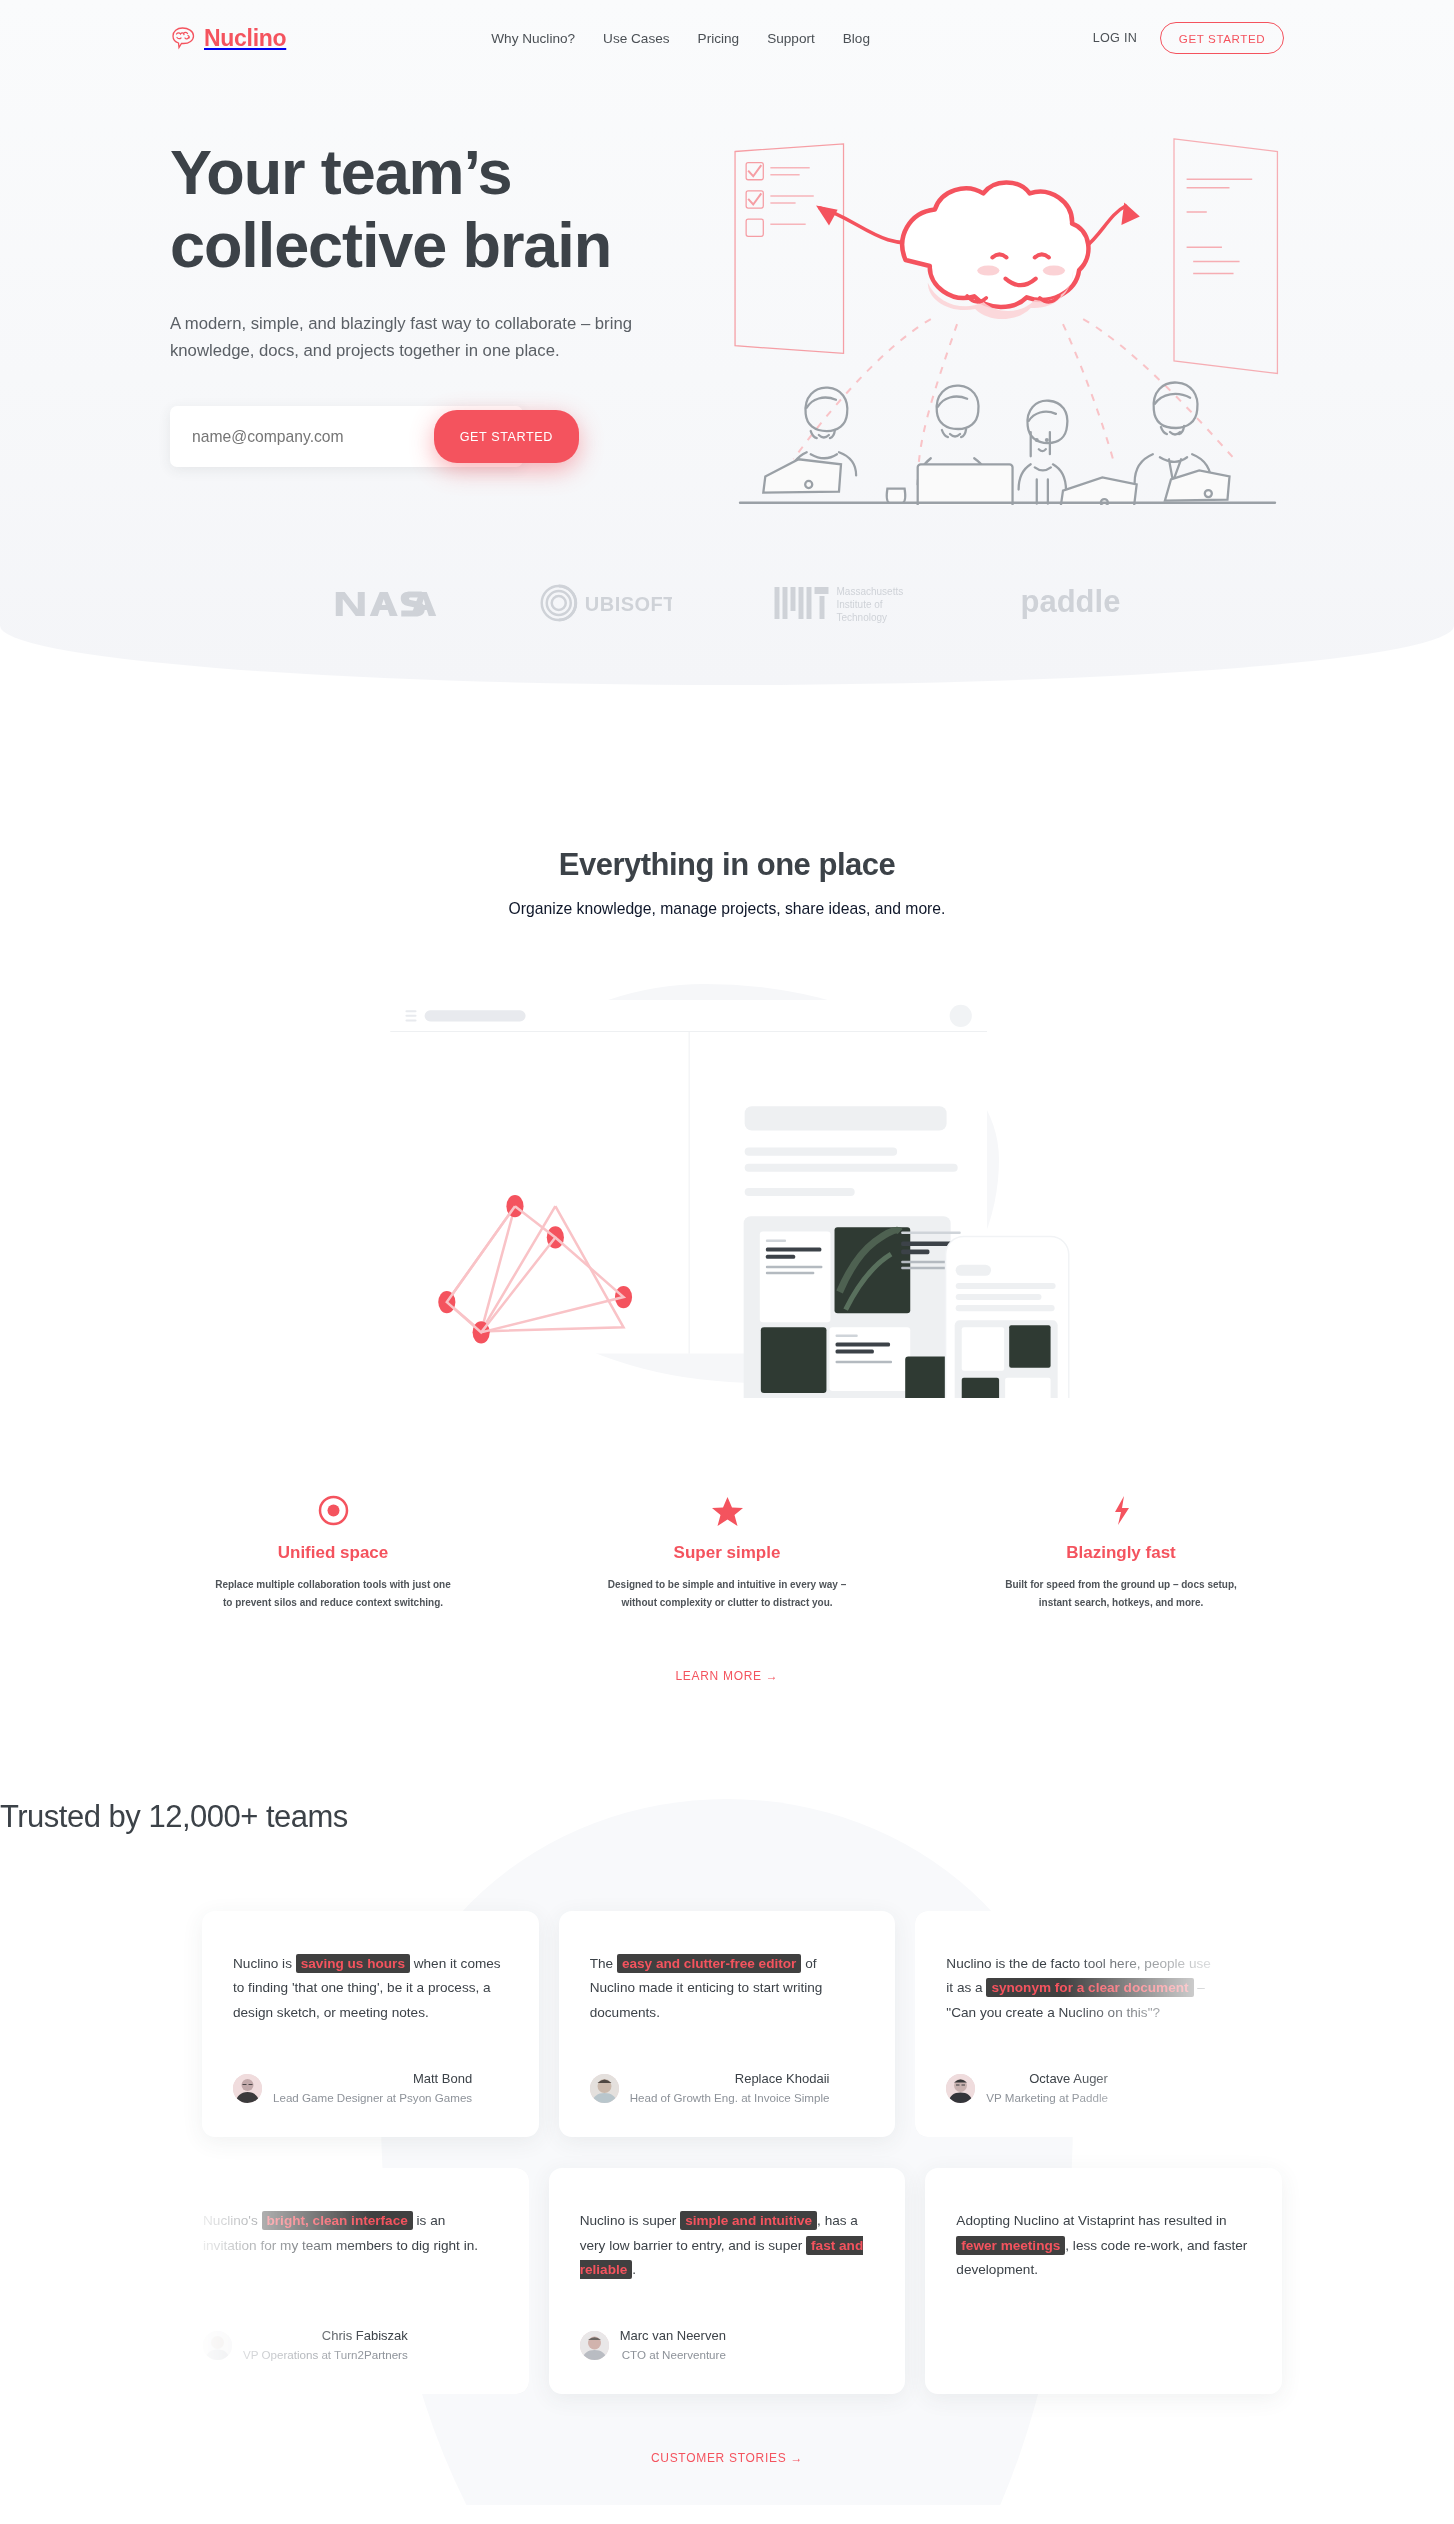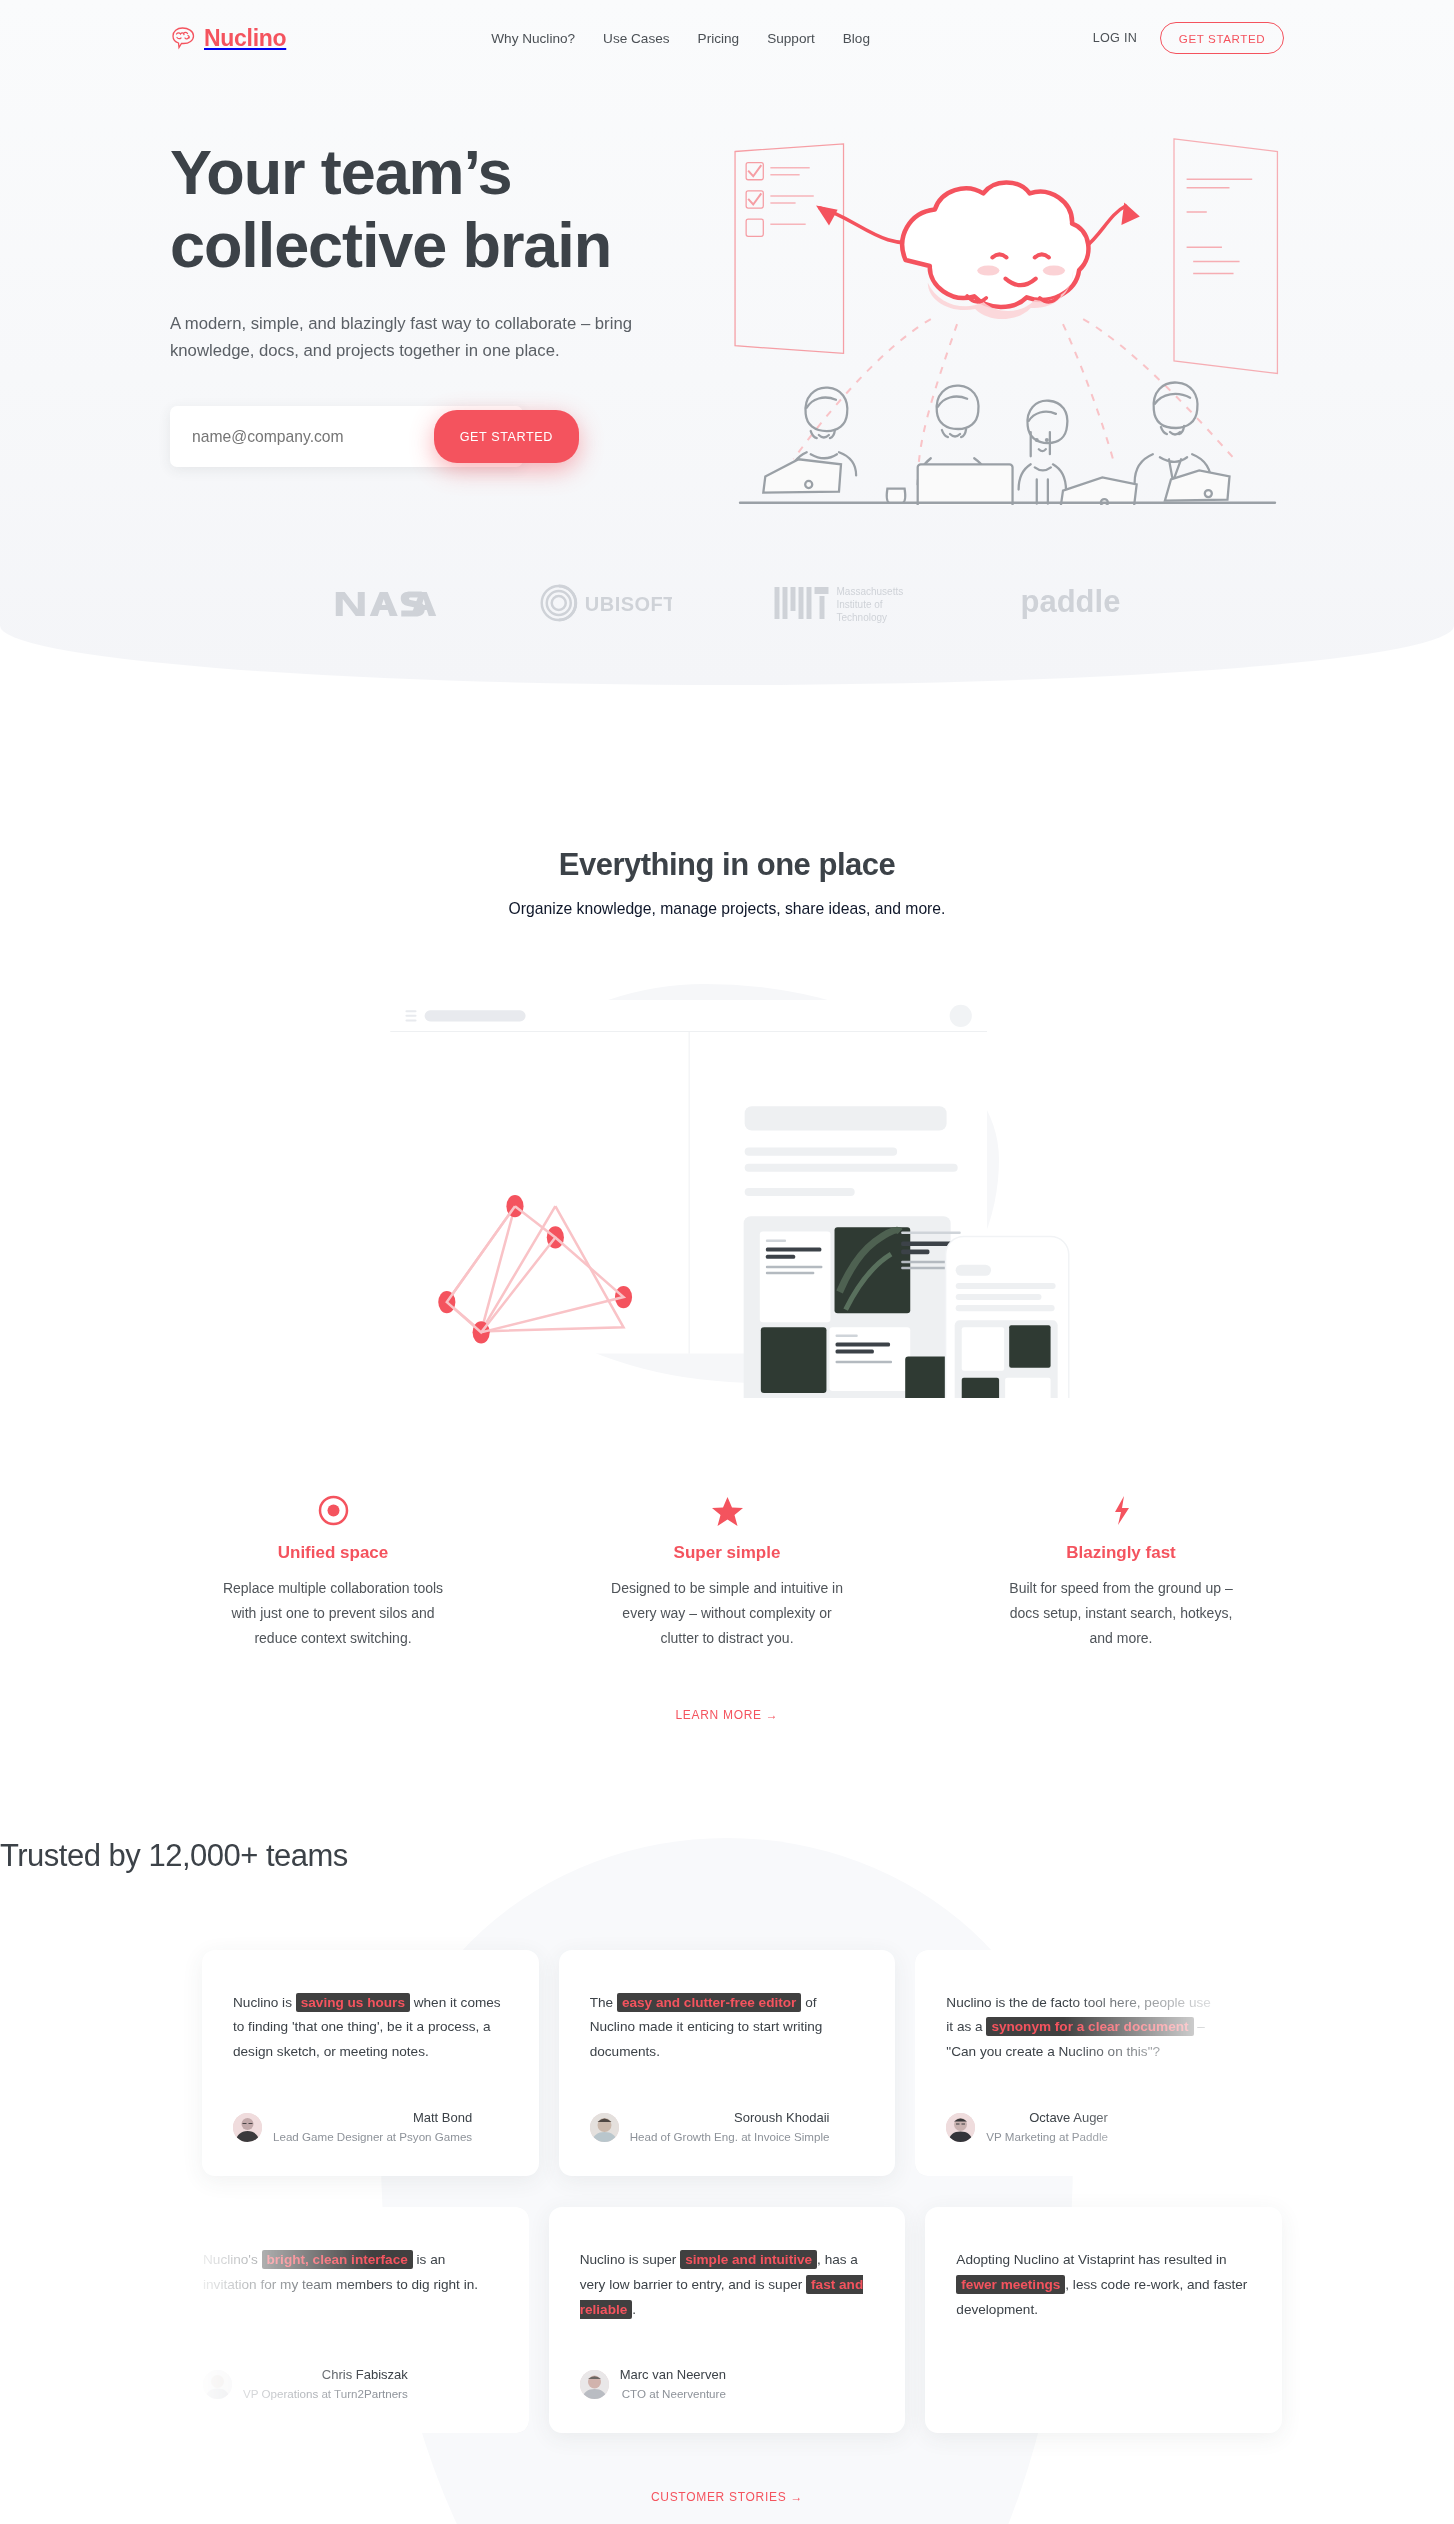"Replace multiple collaboration tools" .feat-body { font-size: 14px -> 10px; font-weight: none -> bold }
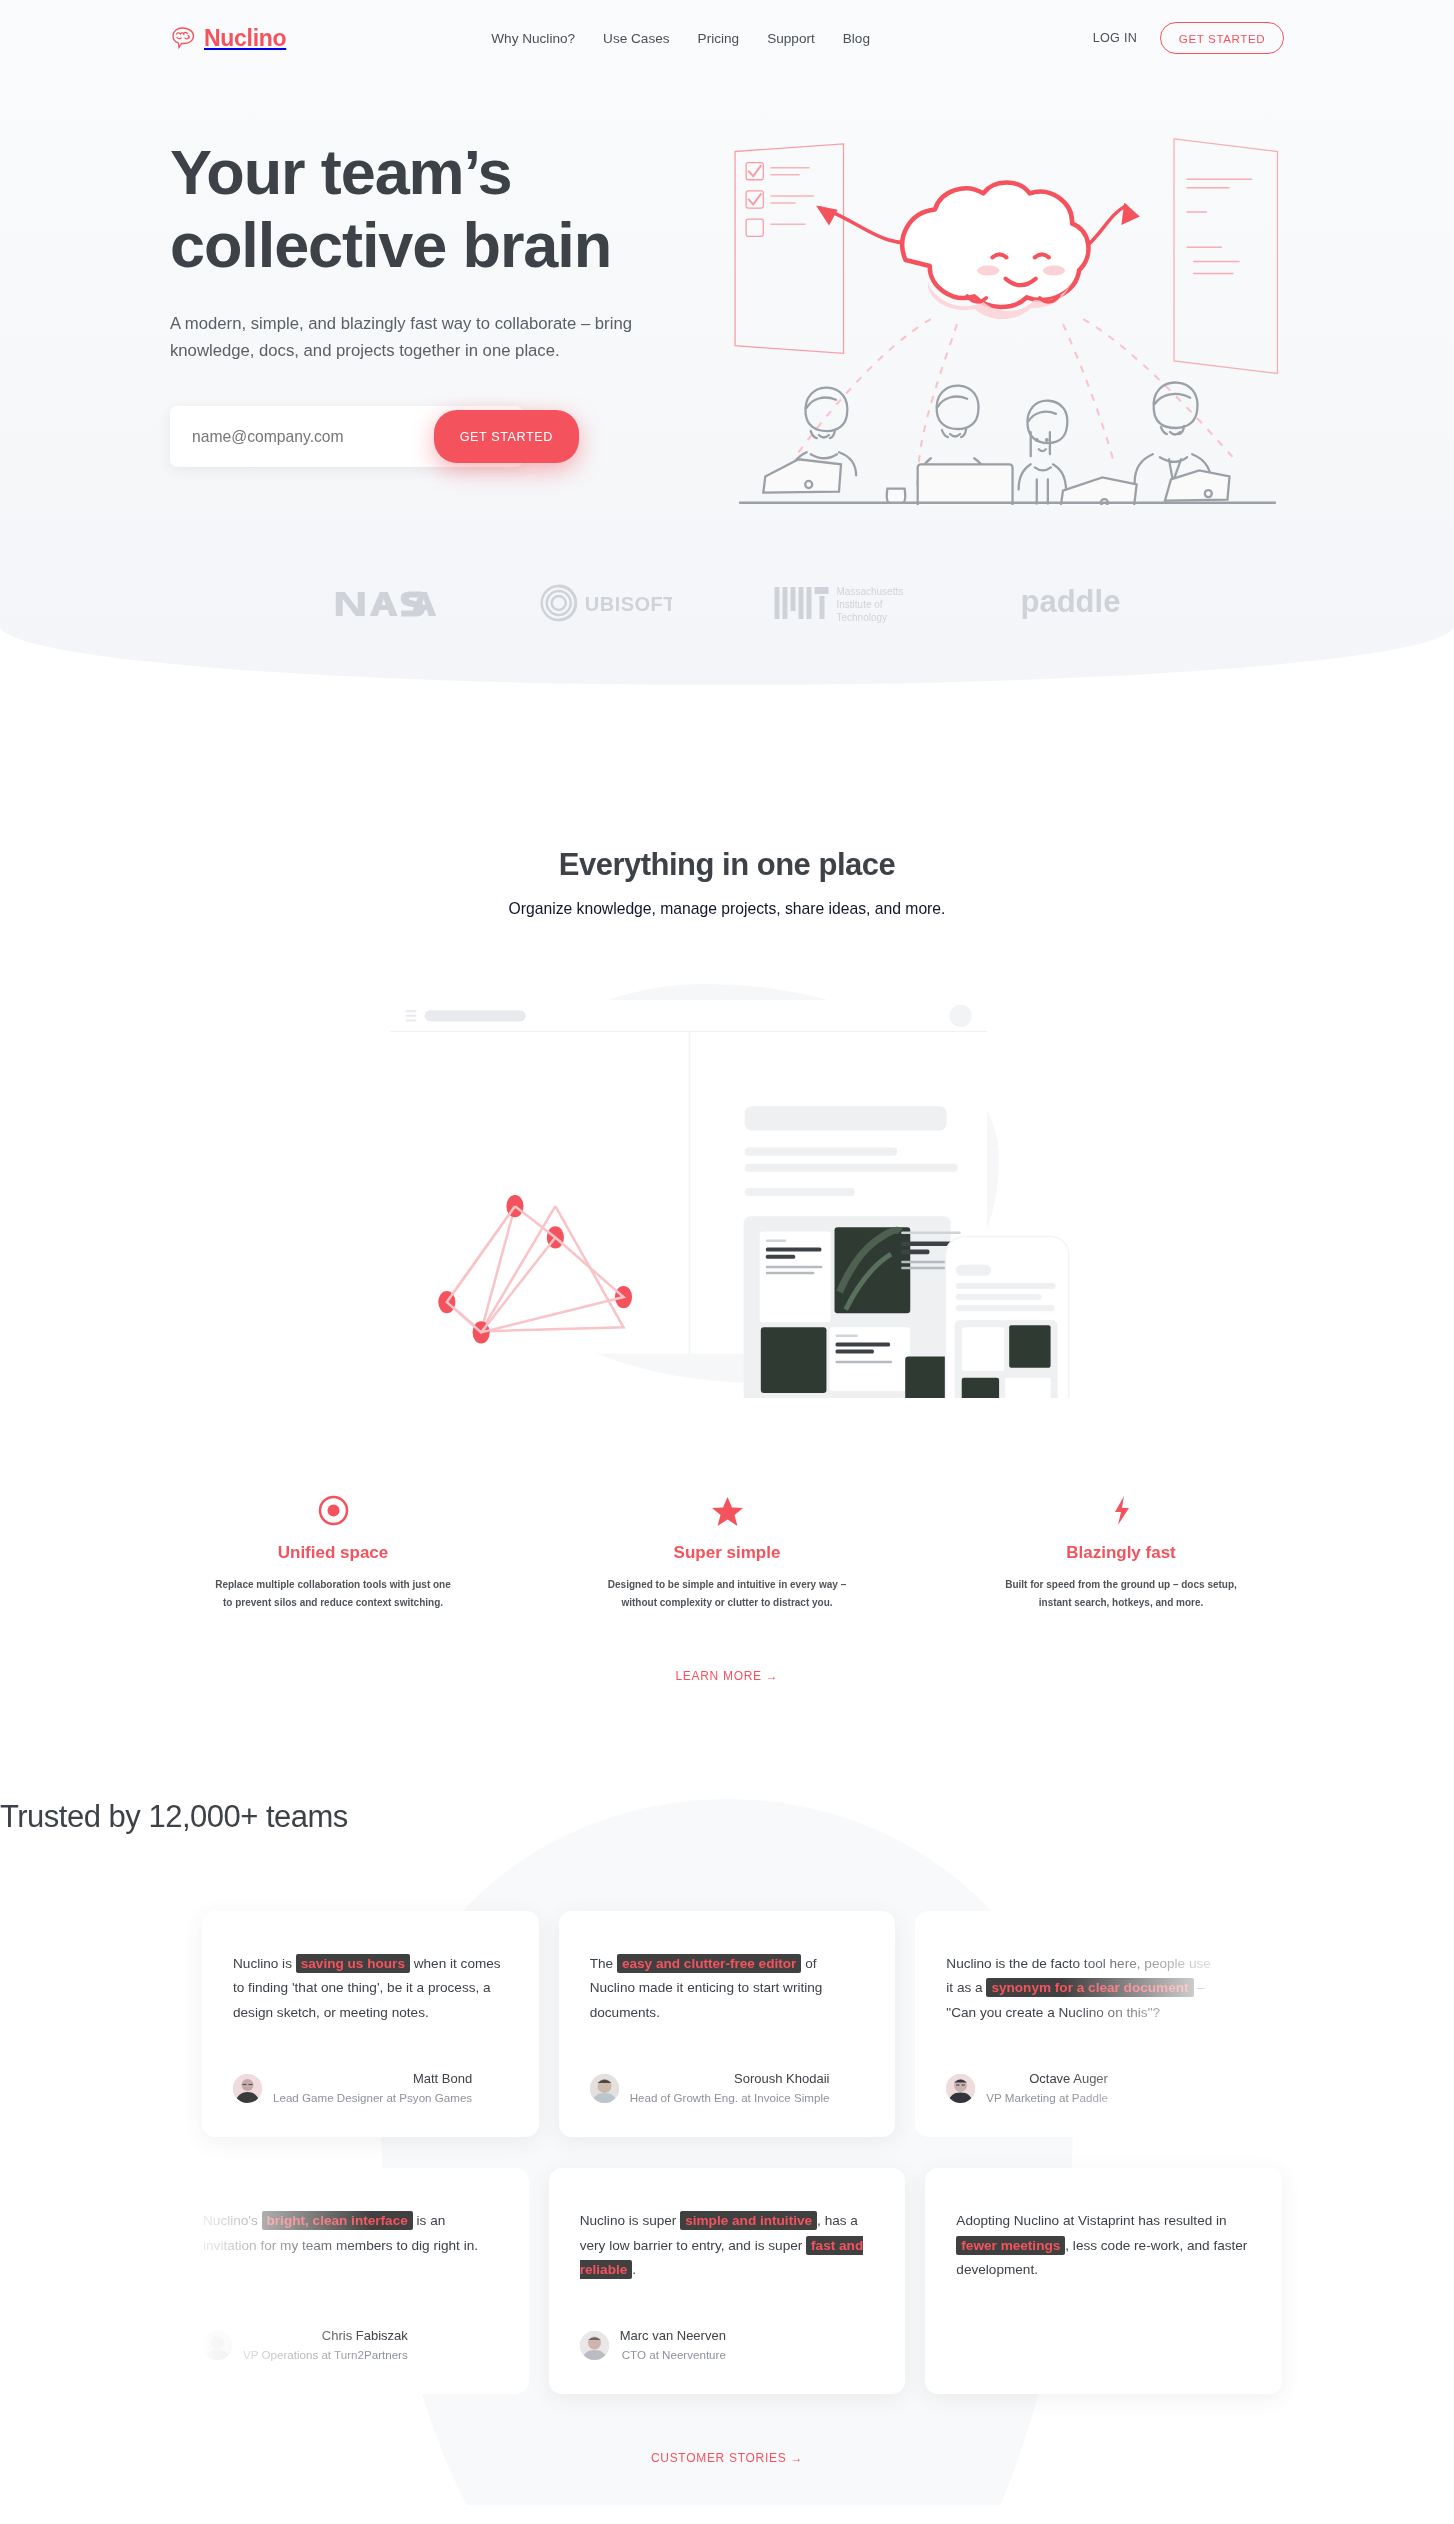"Soroush Khodaii" div.pname { text: Soroush -> Replace }
